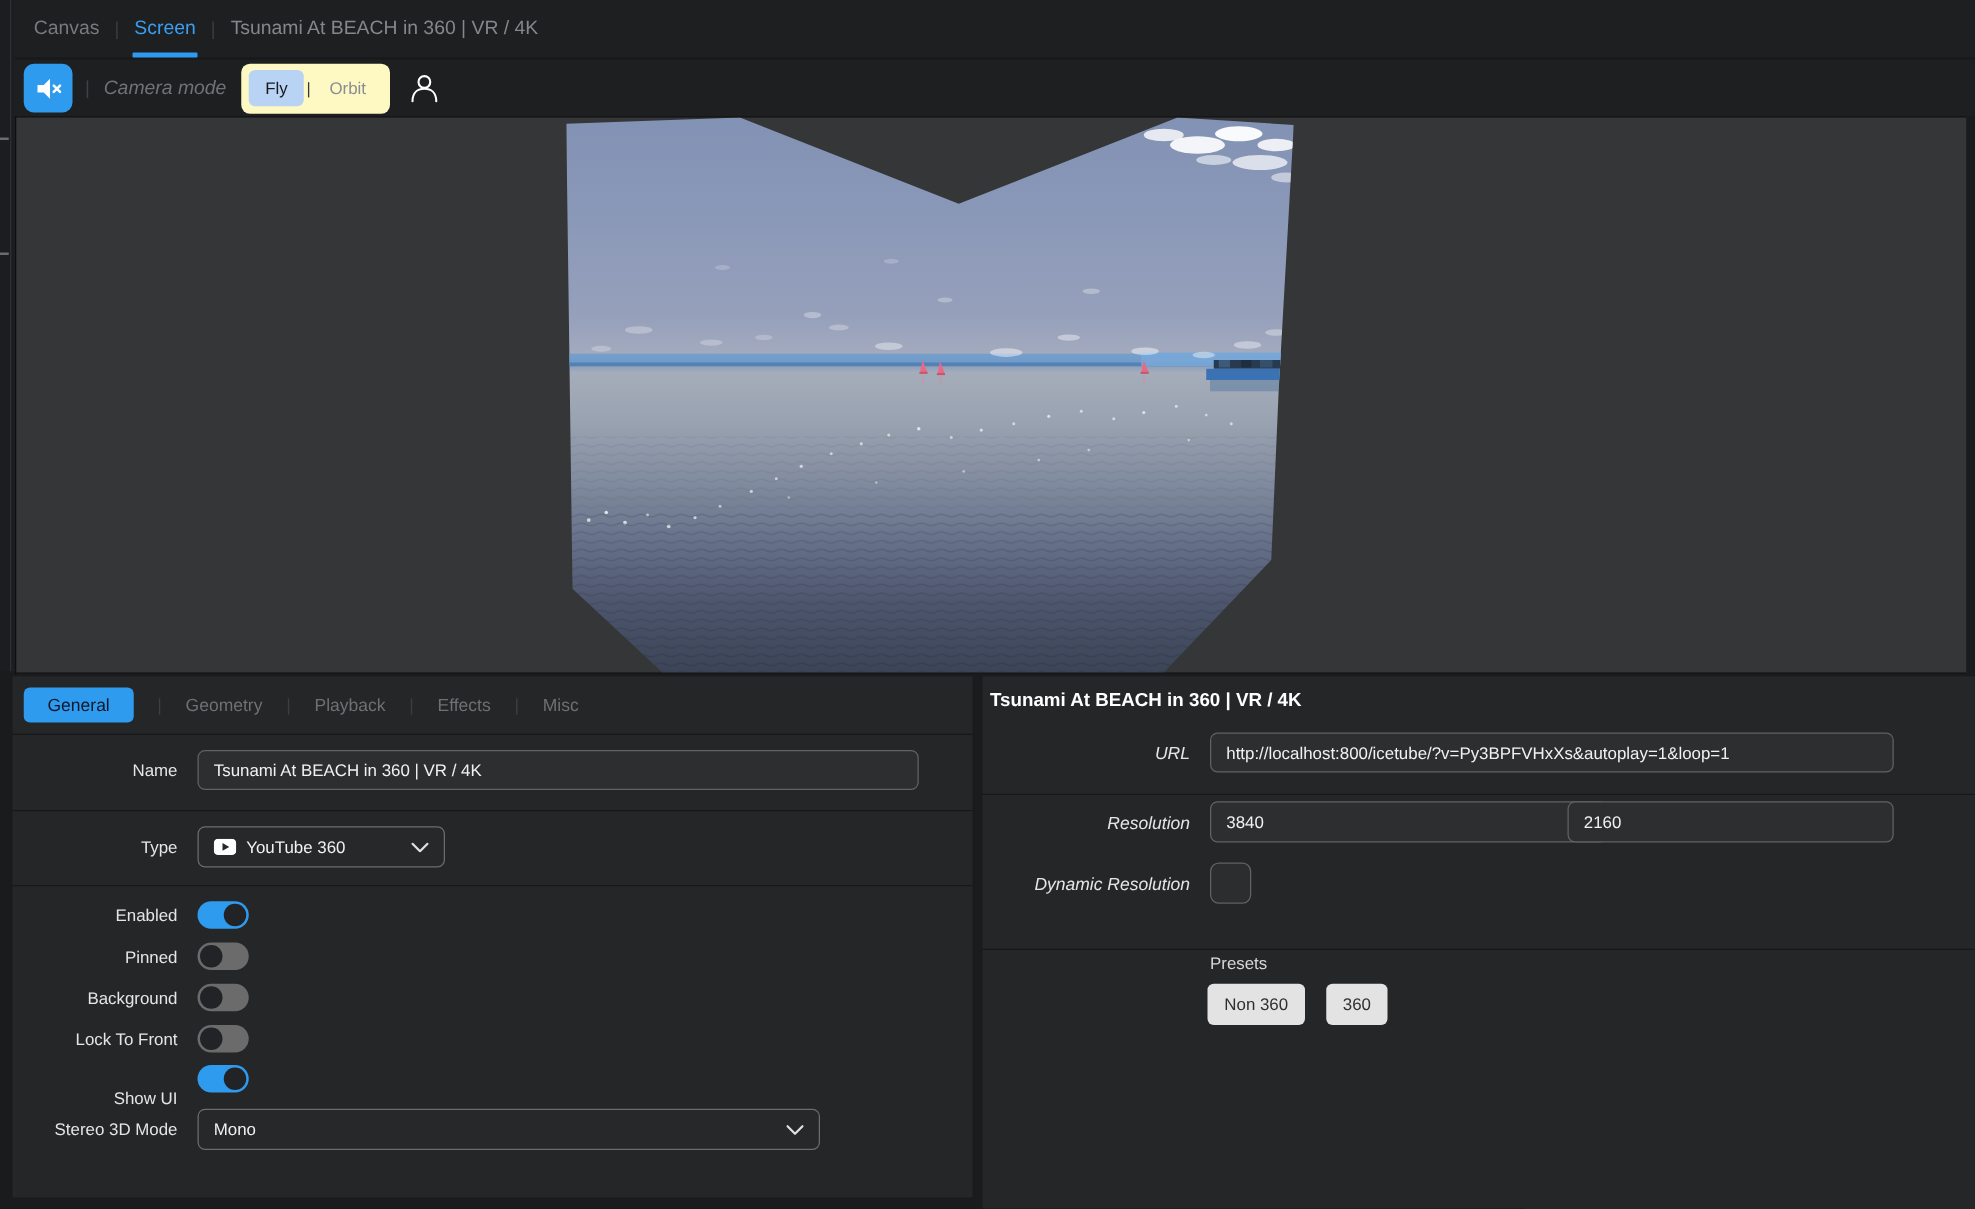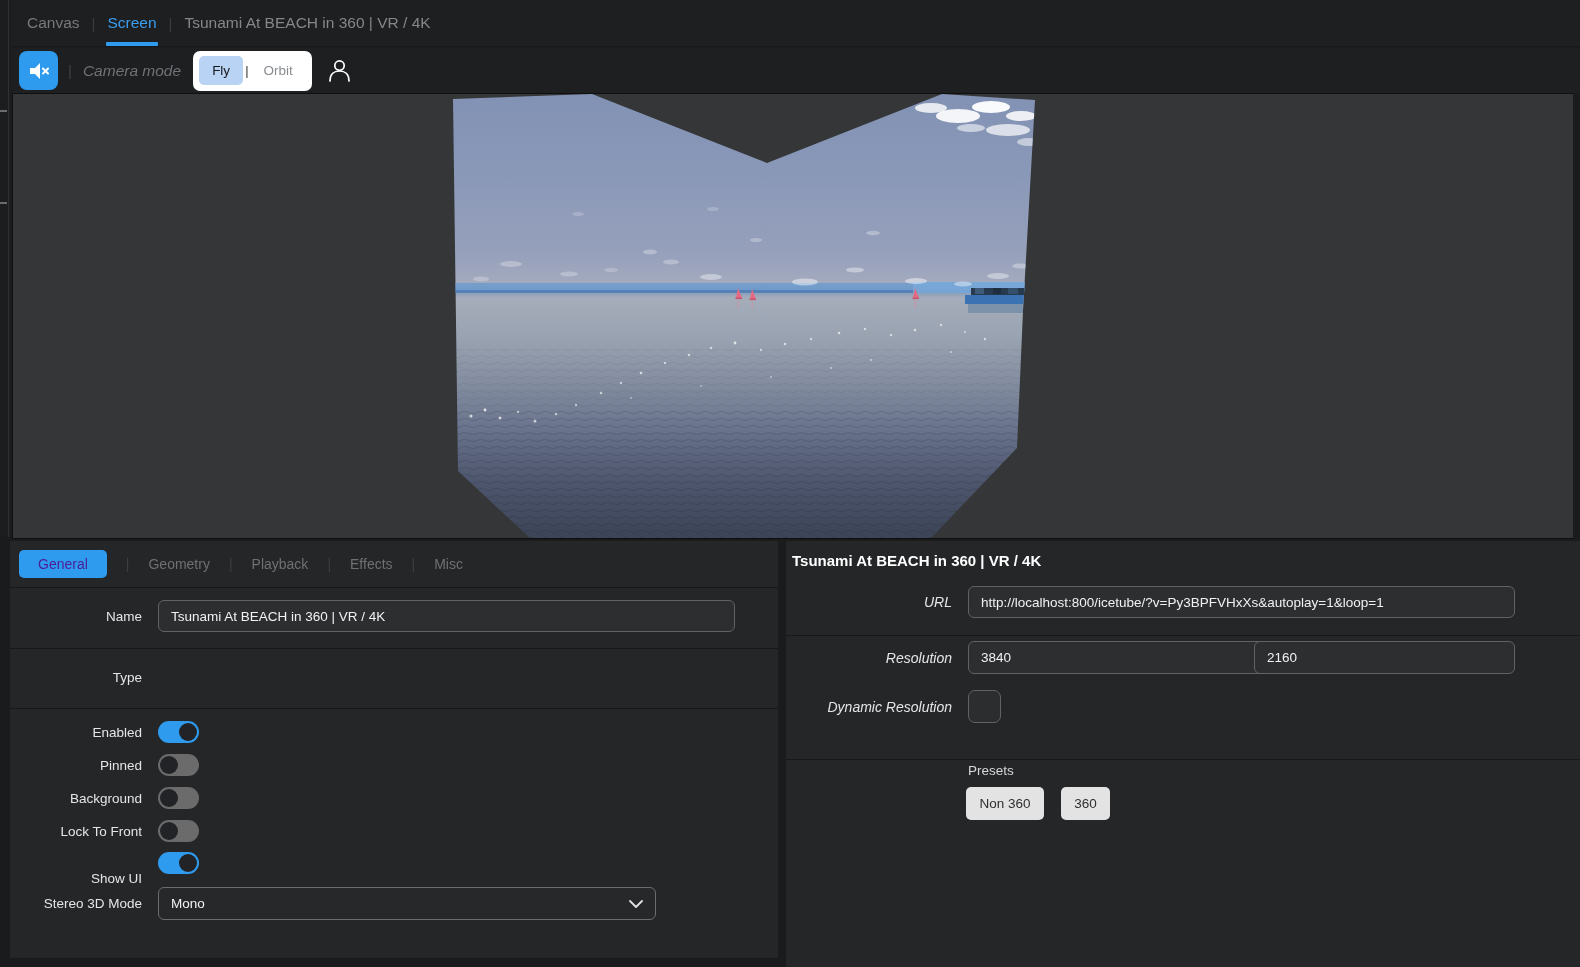"Fly" #camera-seg { background: #ffffff -> #fef9c3 }
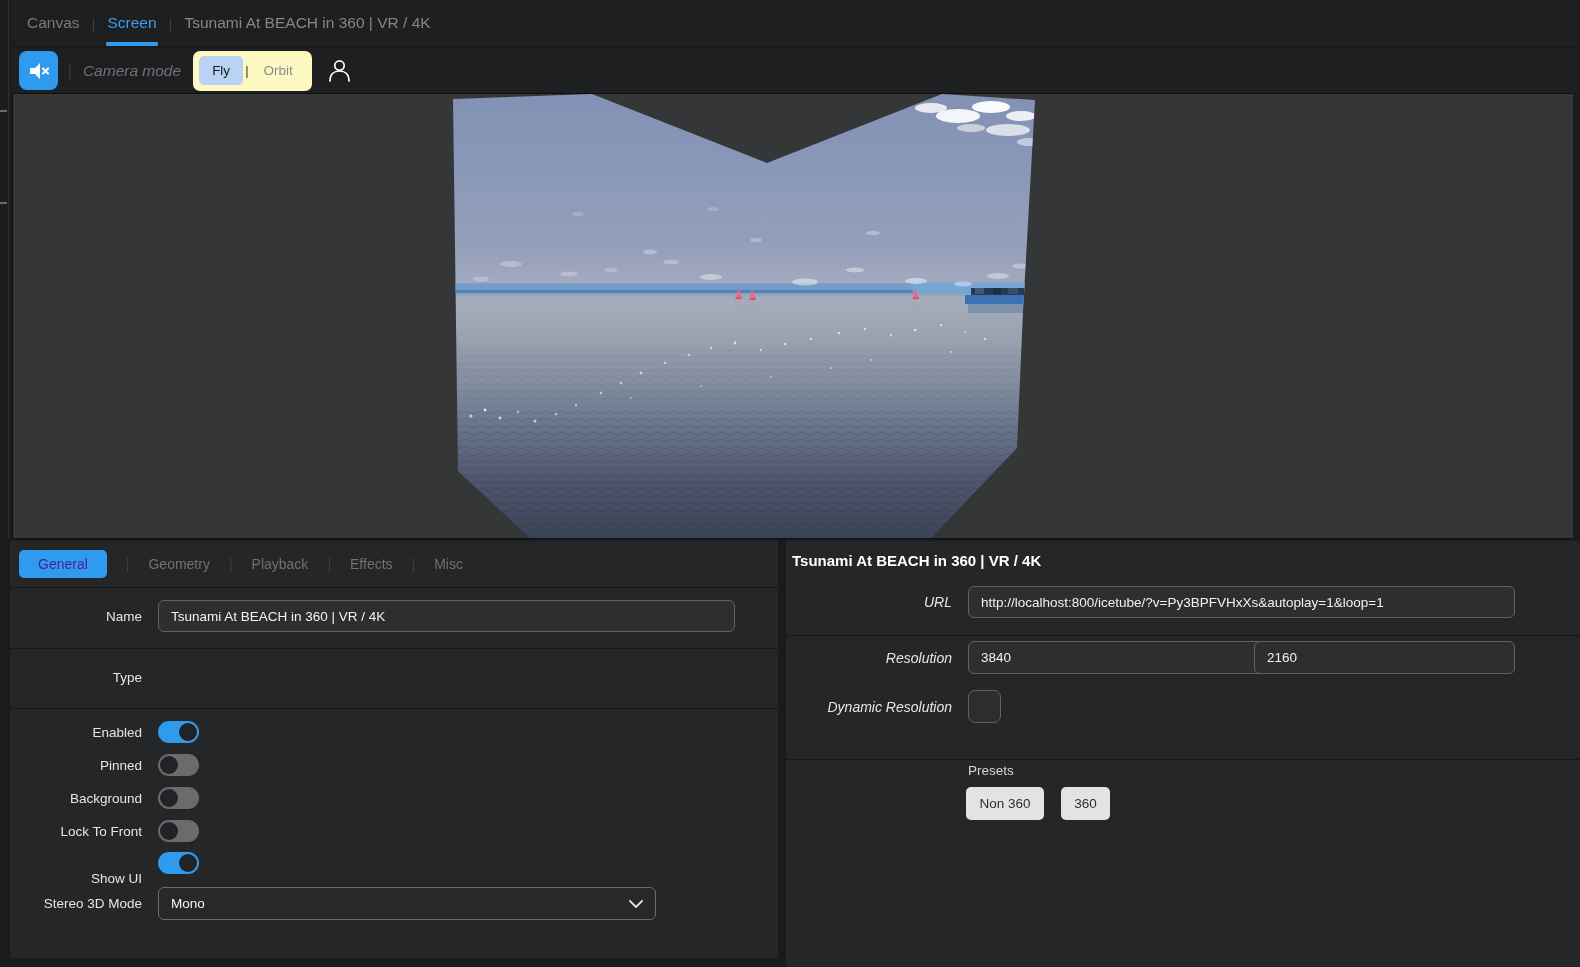"General" .lp-tab.active { color: #4c1d95 -> #0f172a }
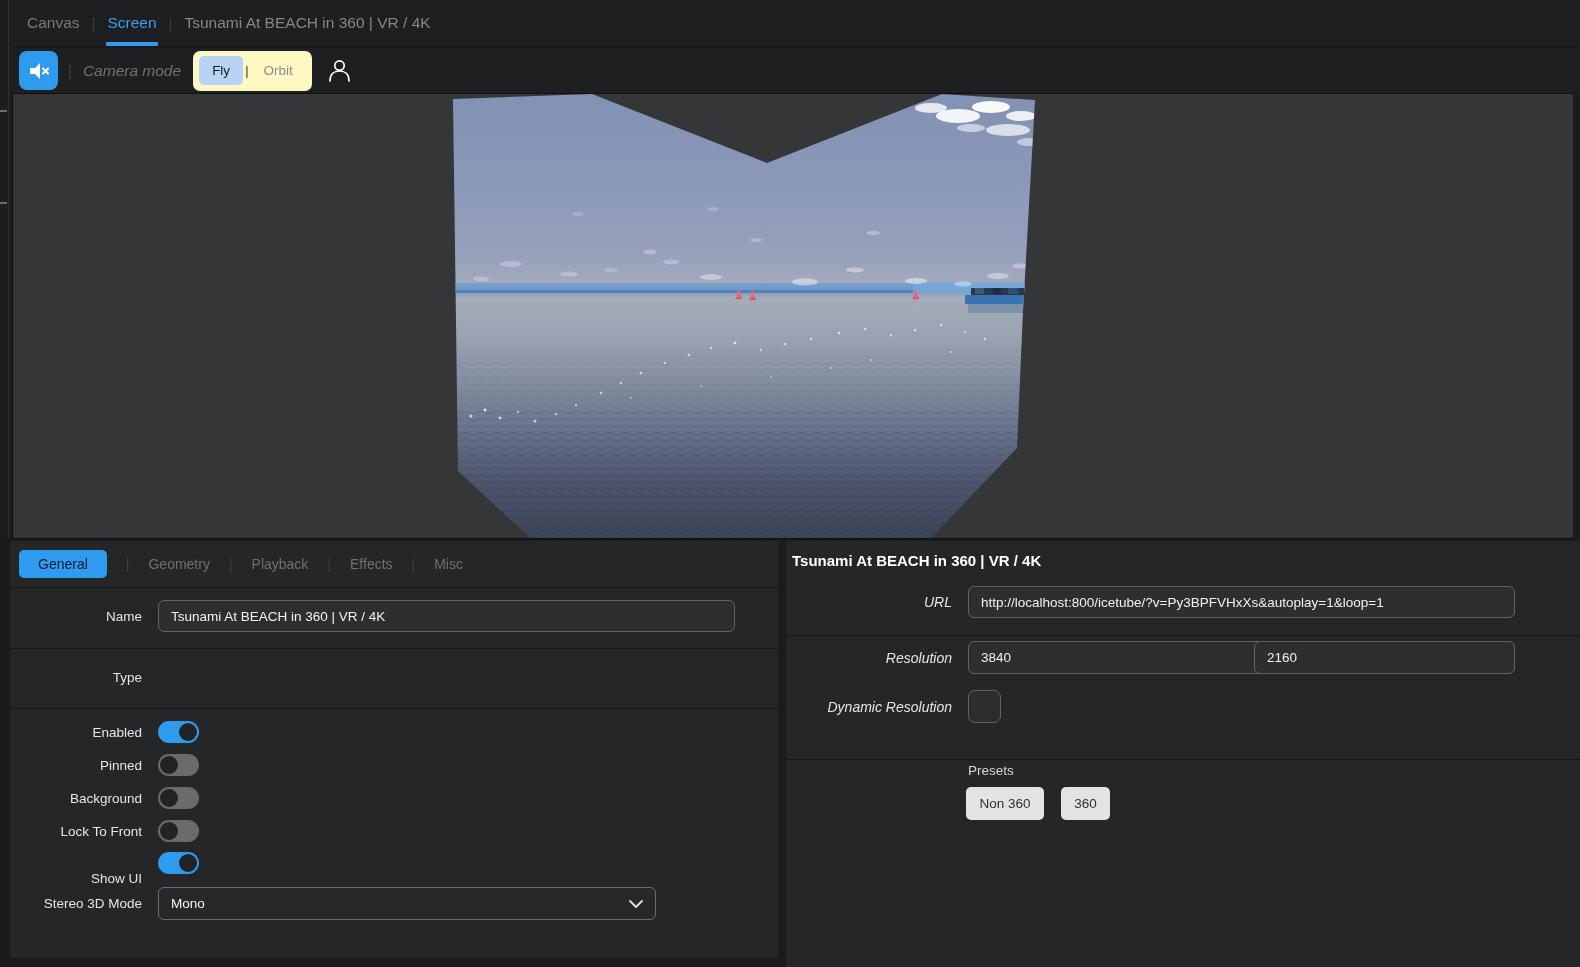"YouTube 360" div.dropdown { html: none -> <div> <span> <svg> <rect></rect> <polygon></polygon> </svg> </span> <span>YouTube 360</span> <span> <svg> <polyline></polyline> </svg> </span> </div> }
